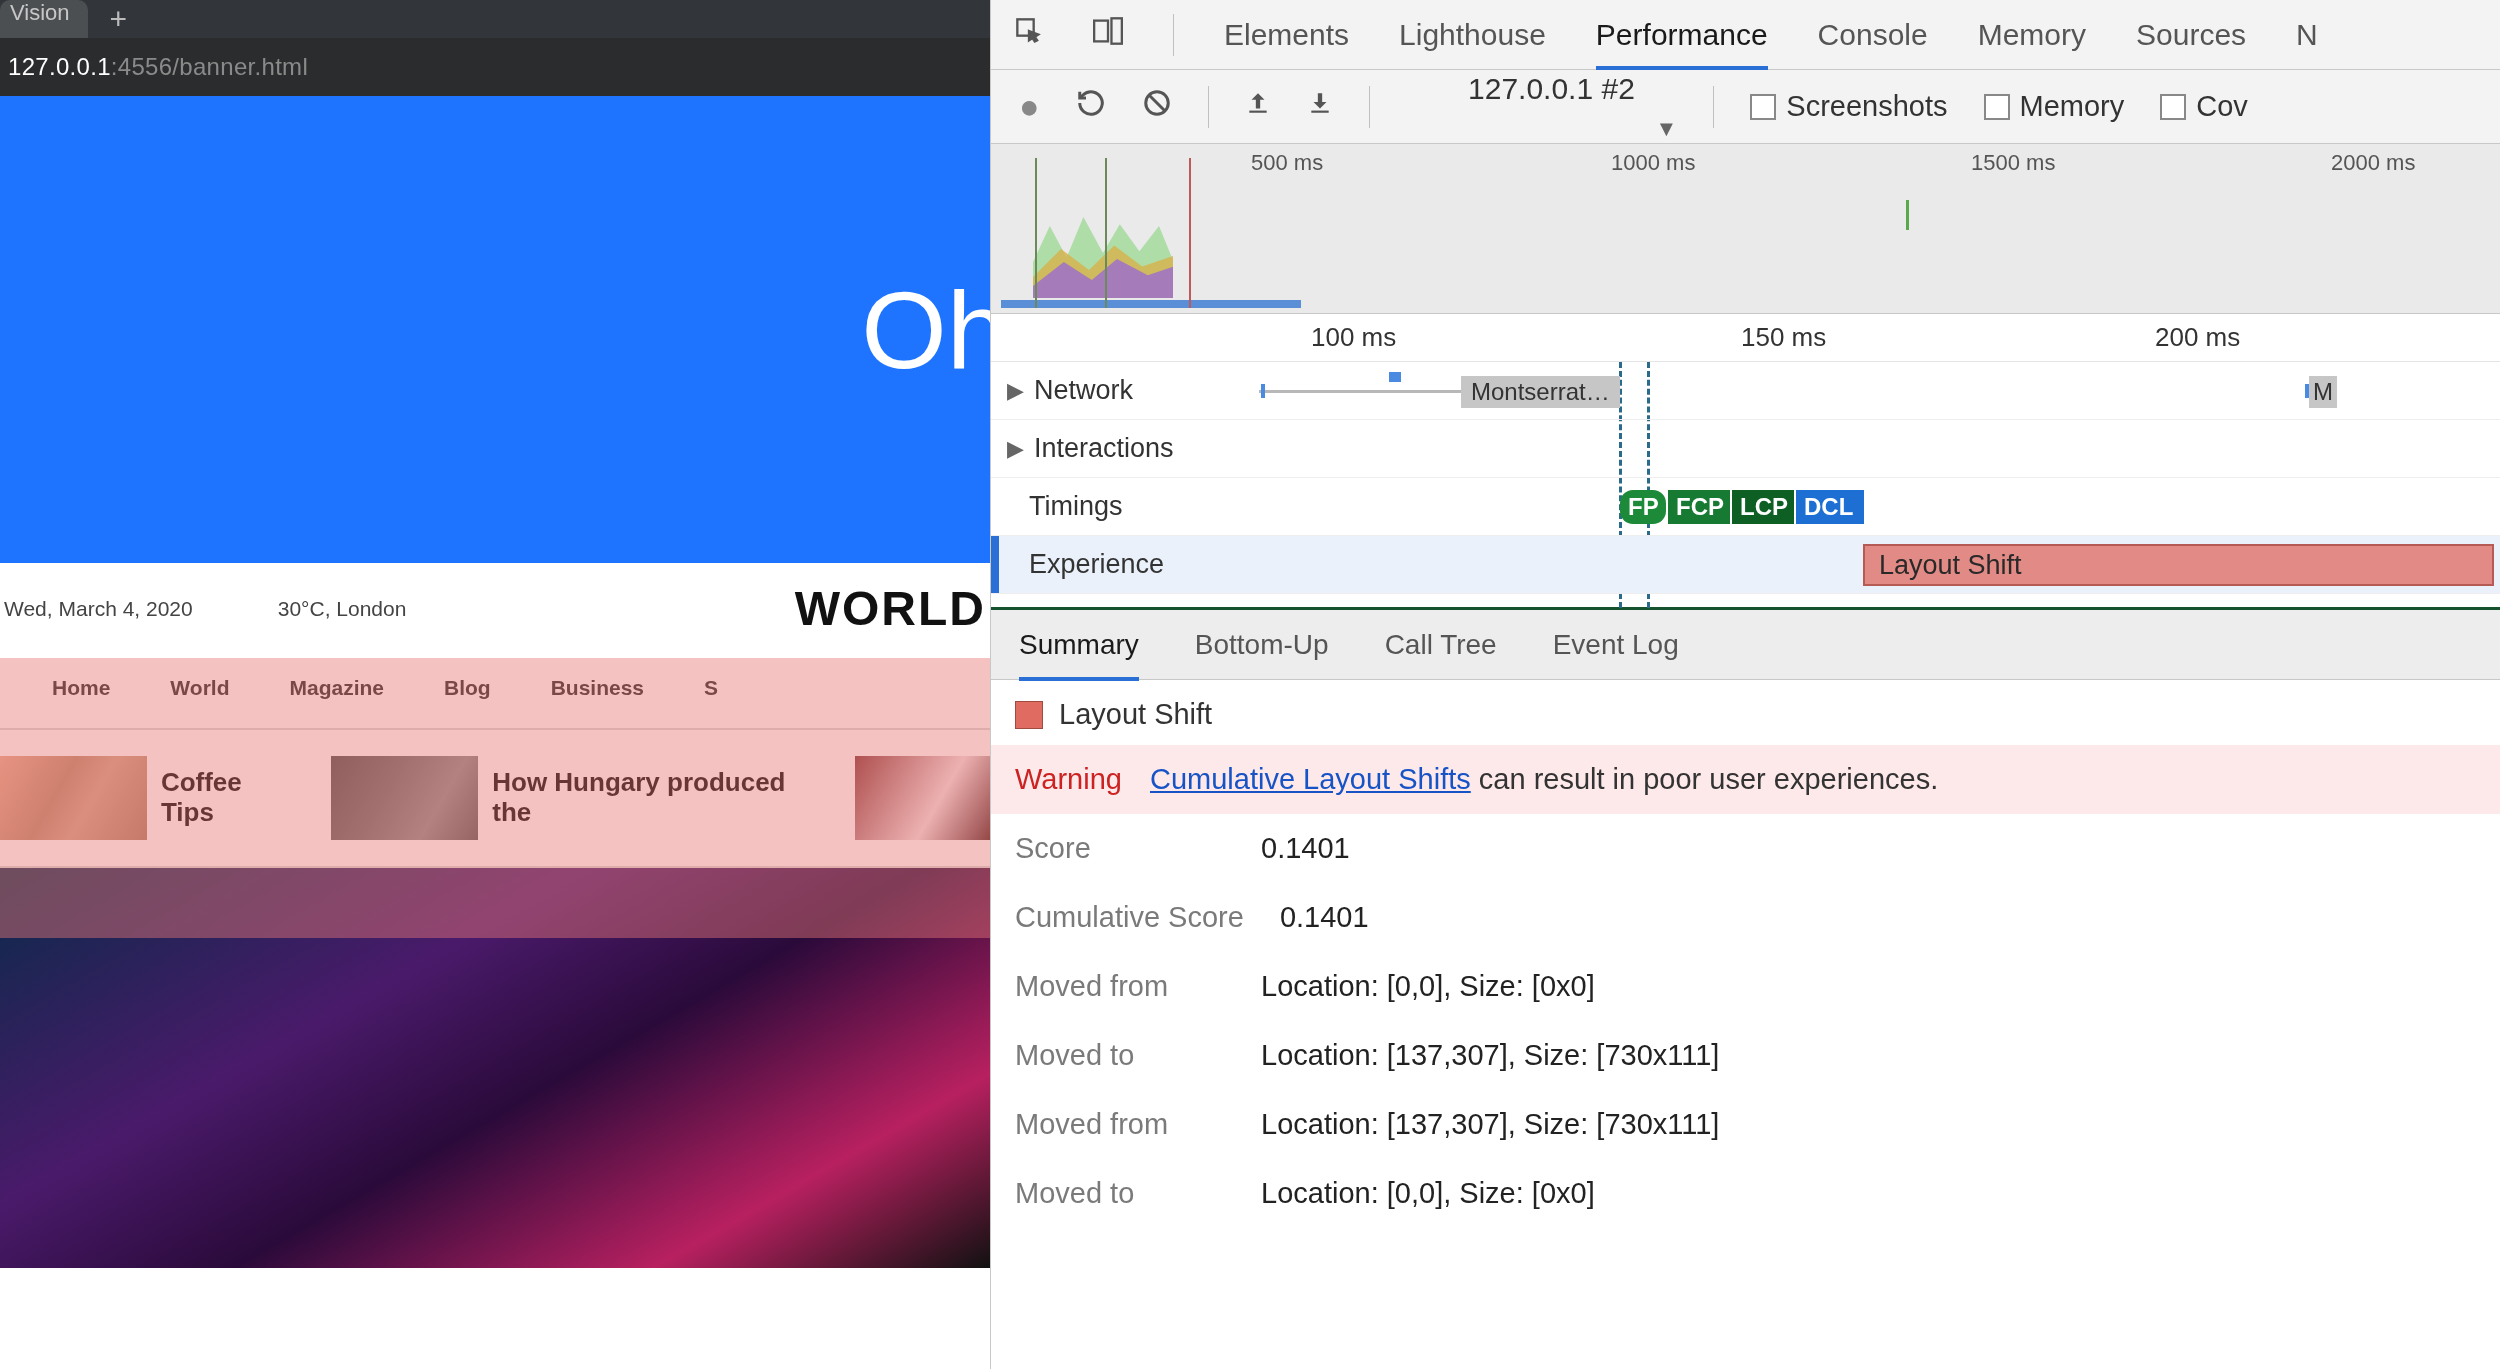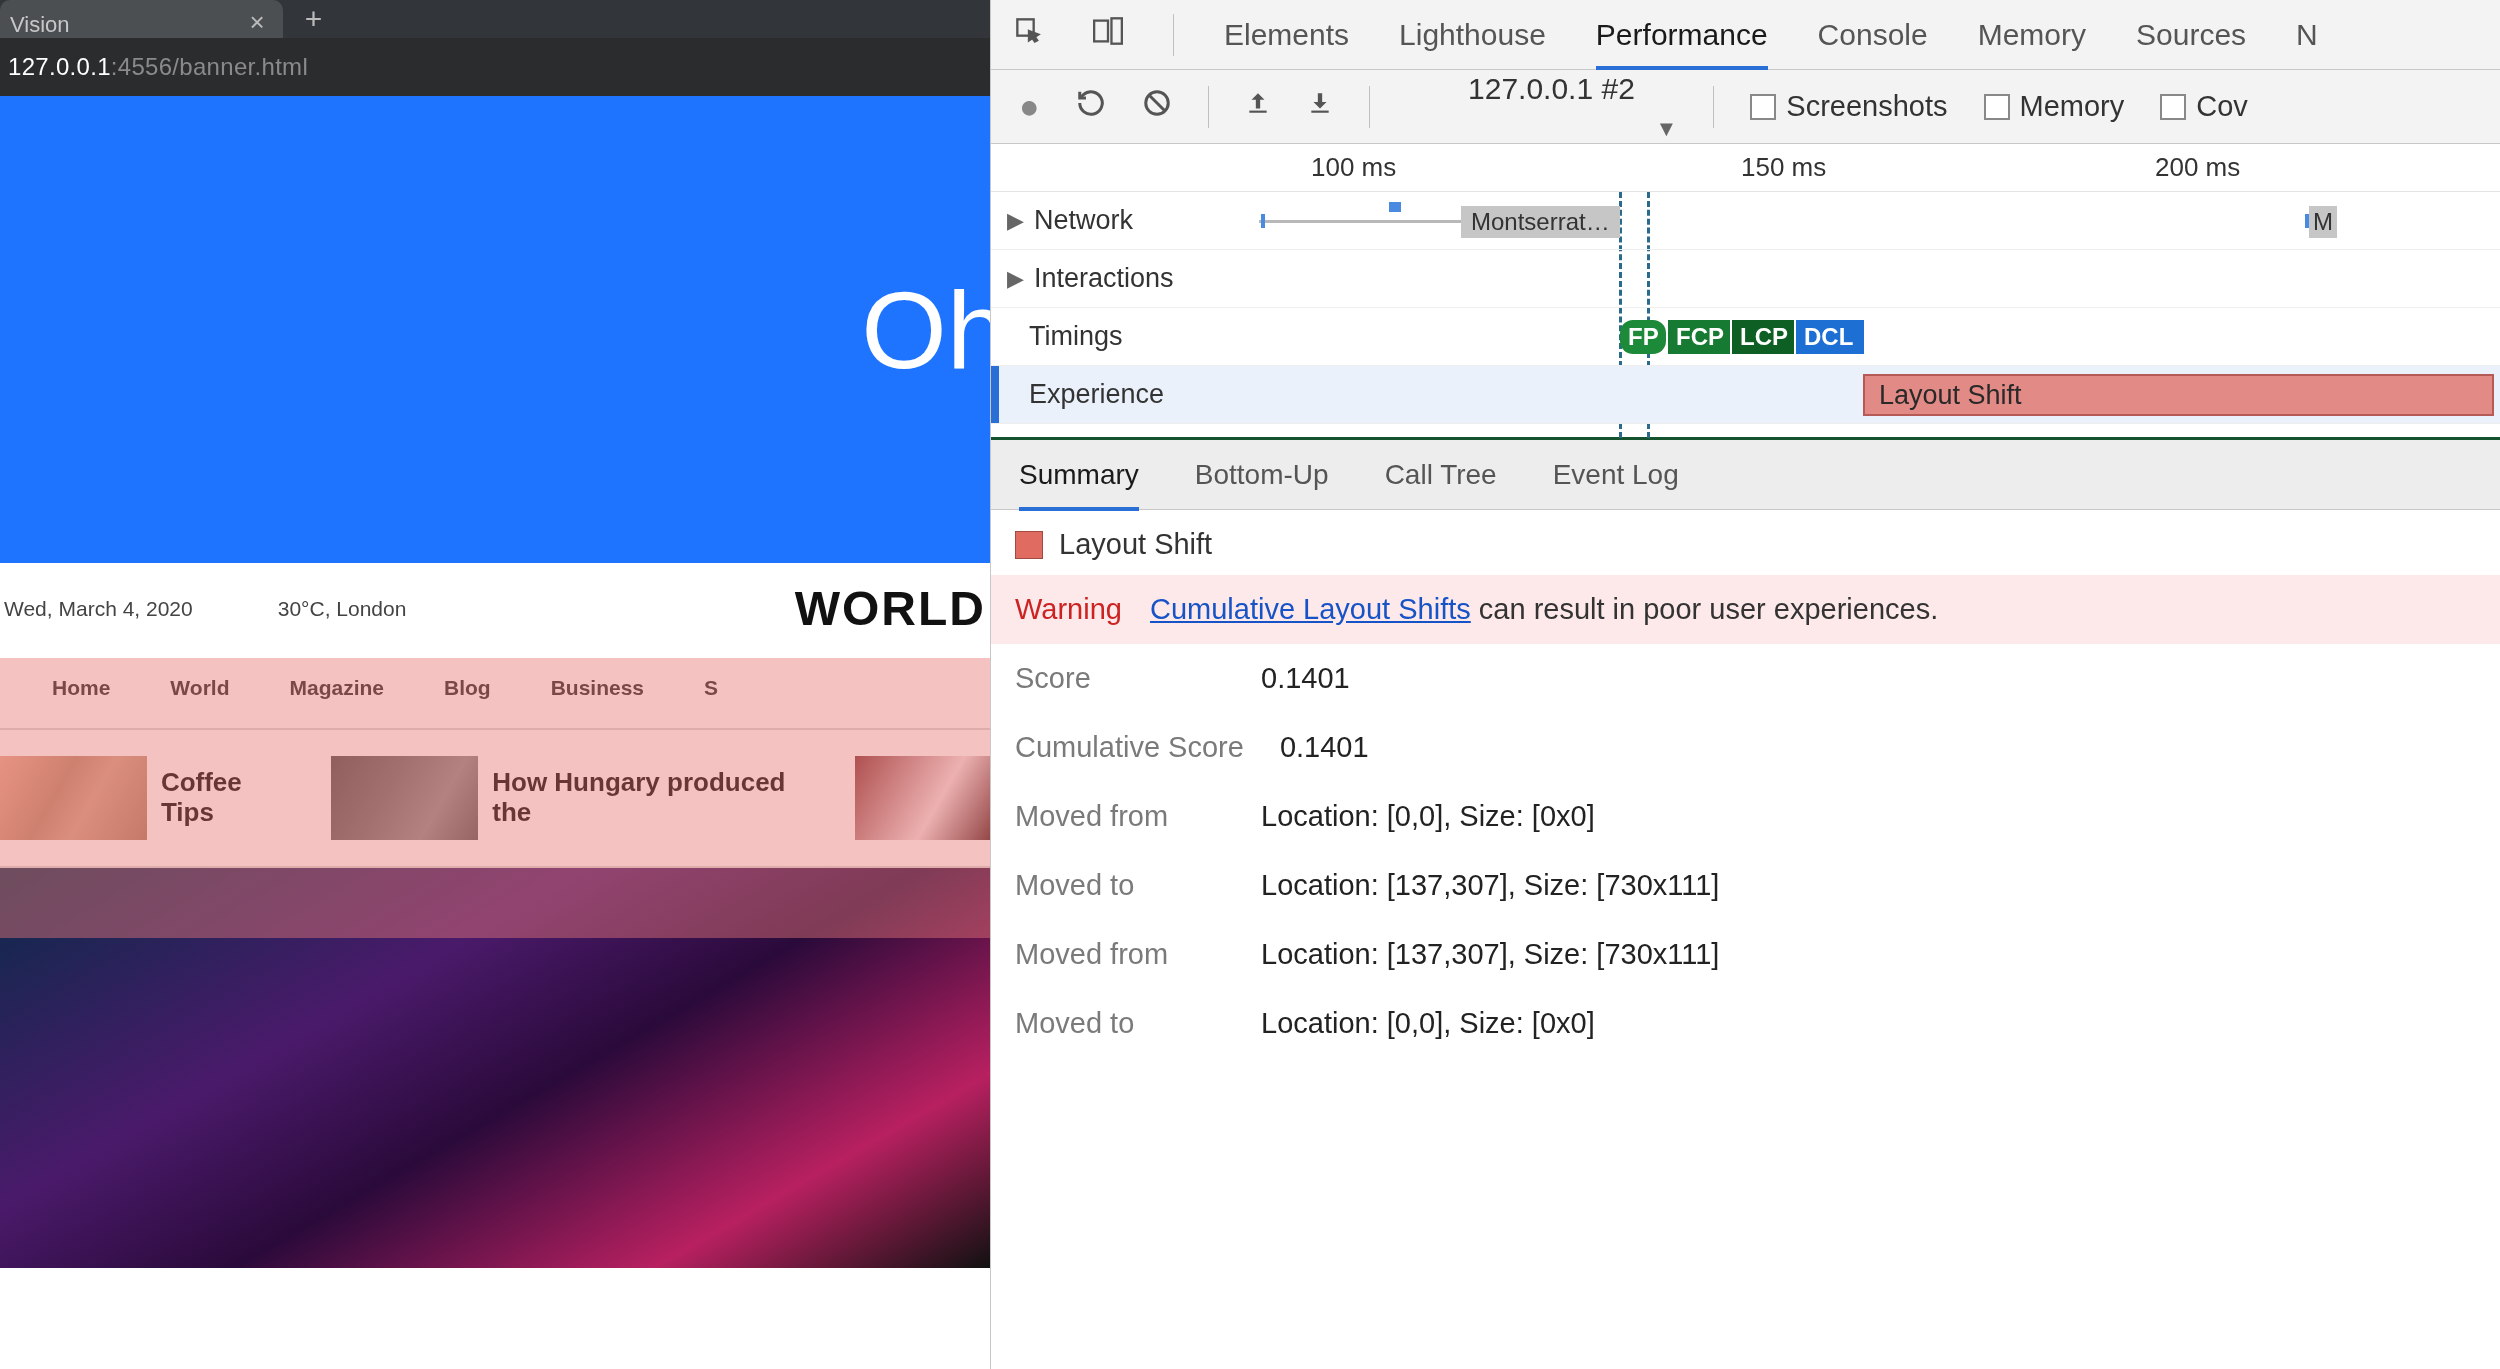"Vision" .tab { align-items: flex-end -> flex-start; flex-direction: none -> column; padding: 15px 18px 0 10px -> 0 18px 0 10px }
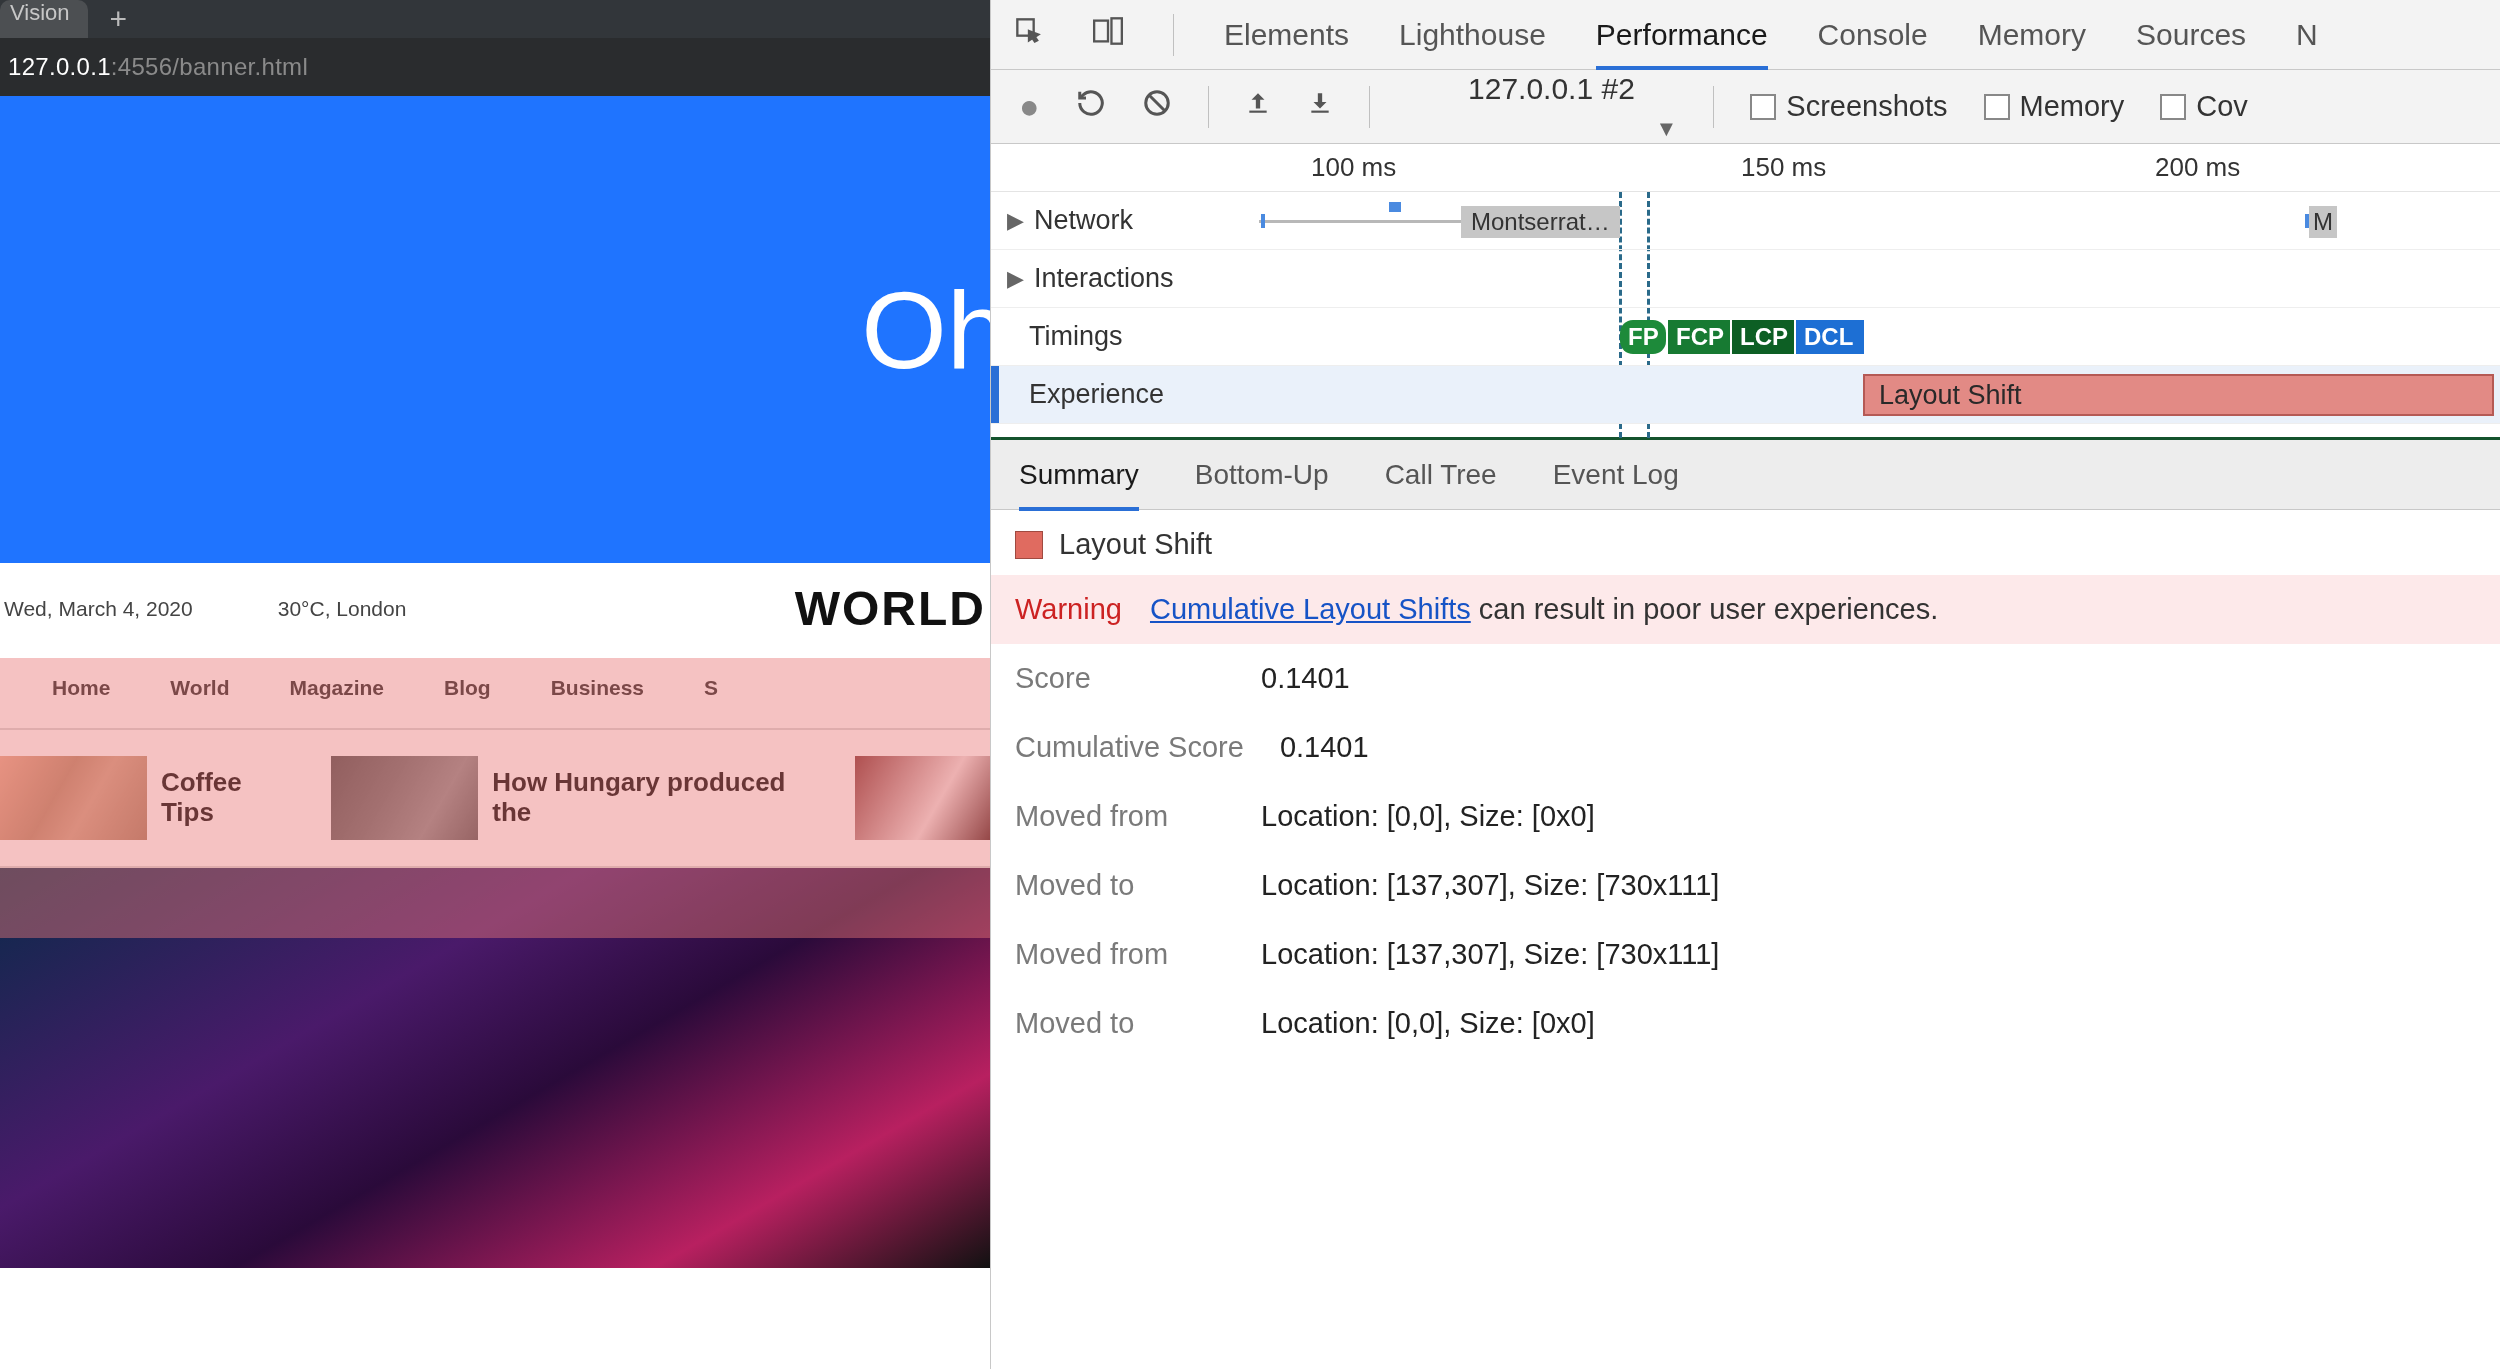"500 ms" div.overview { html: none -> <div> <div> <span>500 ms</span> <span>1000 ms</span> <span>1500 ms</span> <span>2000 ms</span> </div> <div> <div></div> <div></div> <div></div> <div></div> <div></div> <div></div> <div></div> </div> <div></div> </div> }
